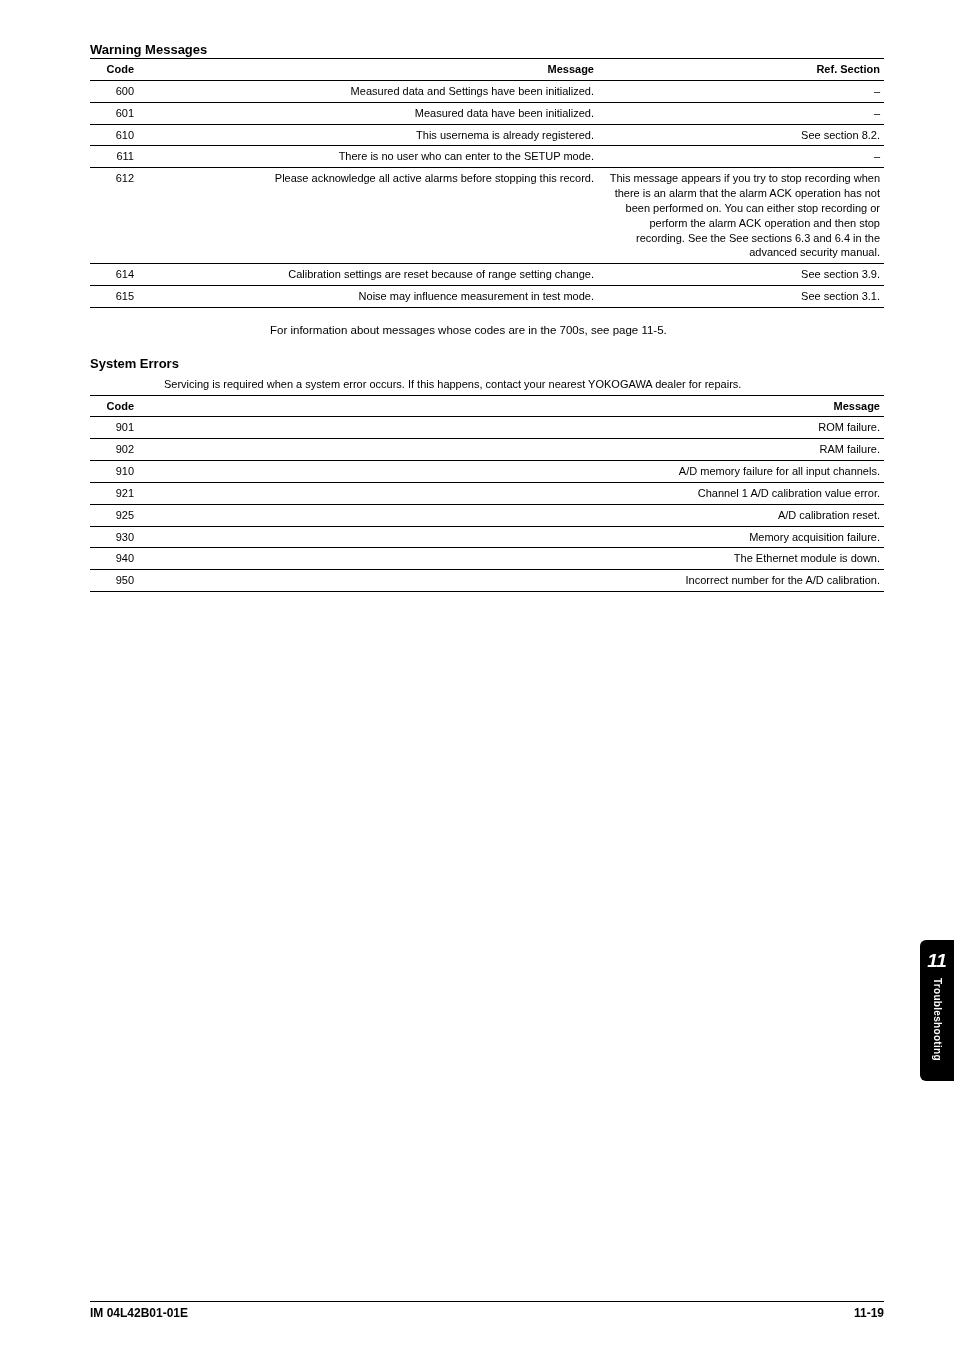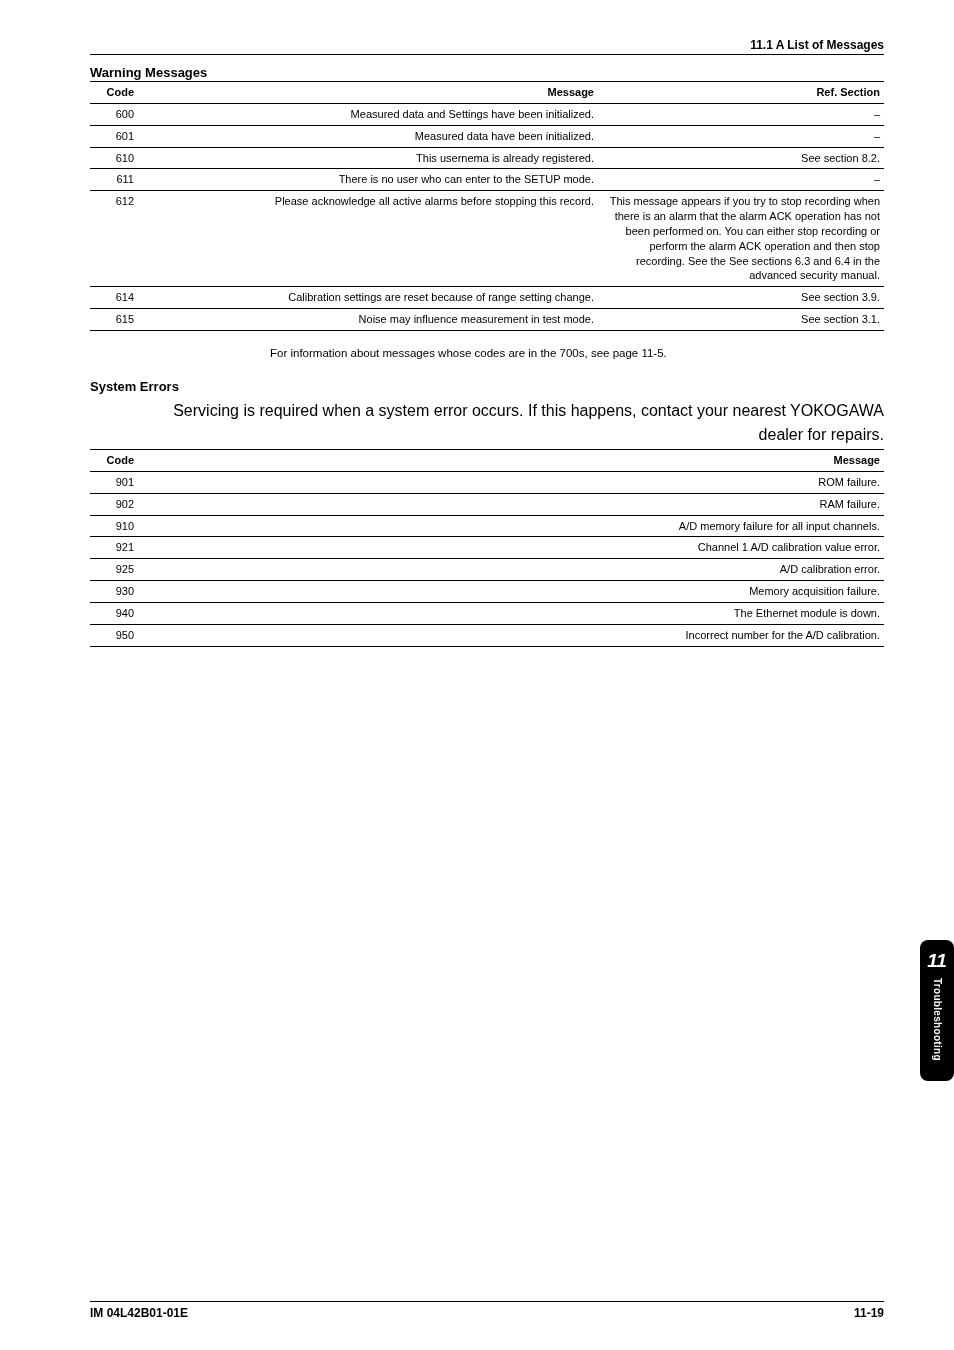"11.1 A List of Messages" div.top-header { html: <div>11.1 A List of Messages</div> -> none }
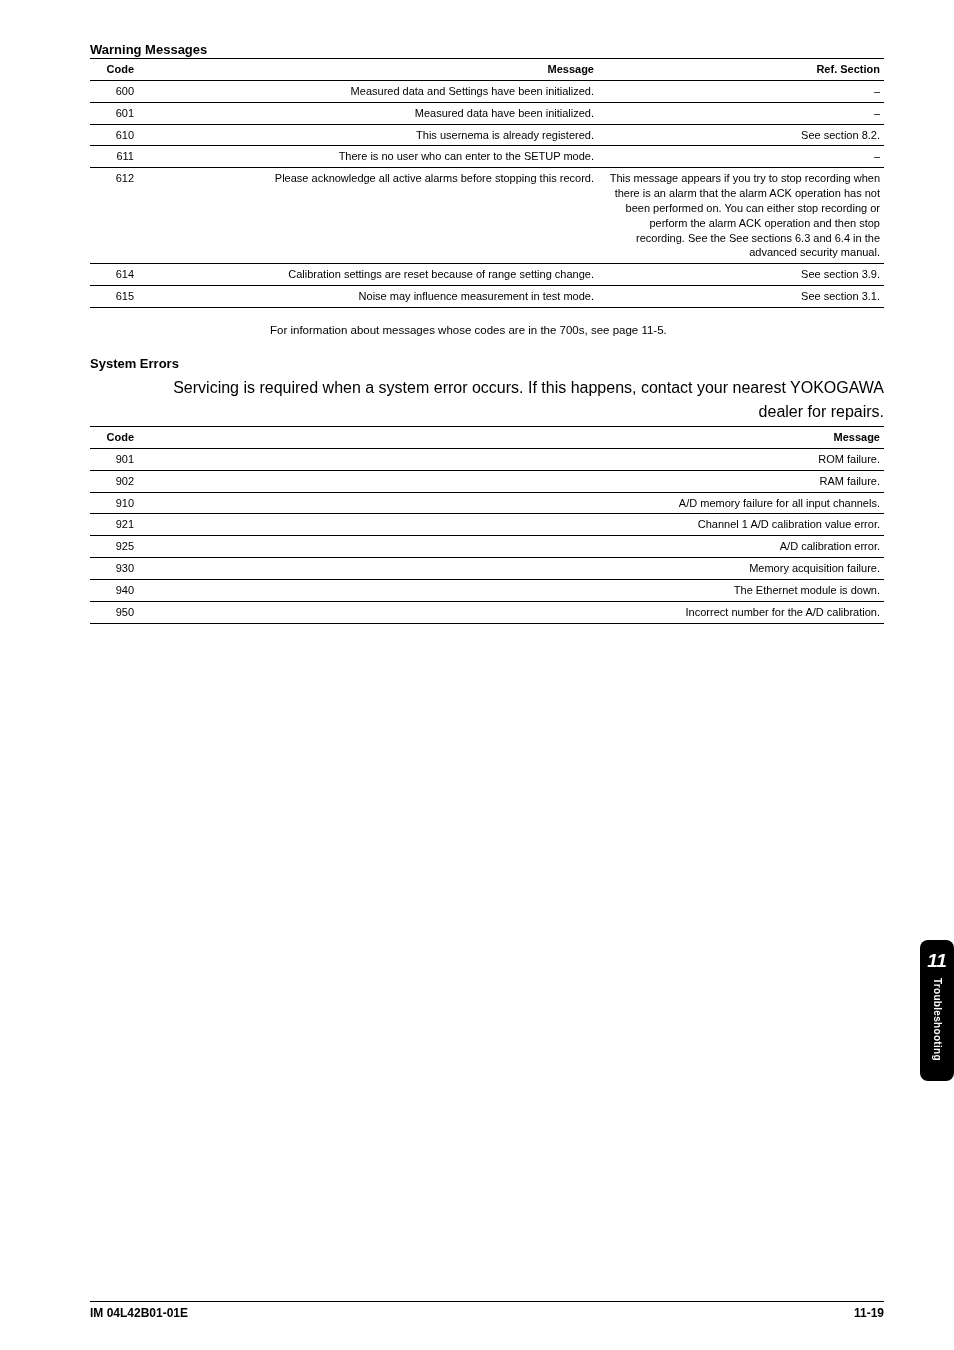"Servicing is required when a" .note2 { font-size: 16px -> 11px; text-align: right -> none }
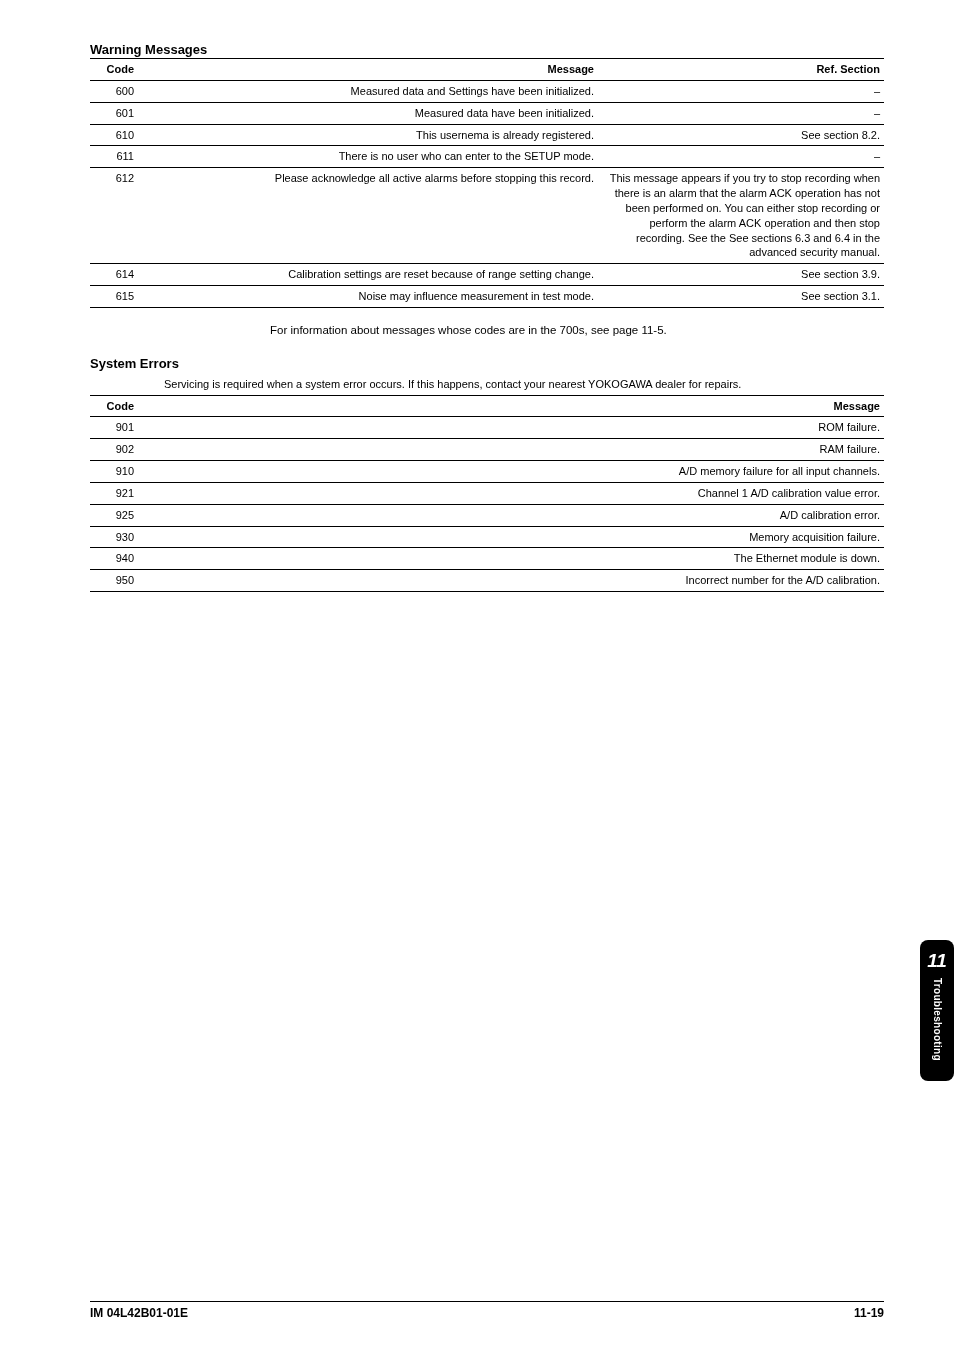"A/D calibration error." td { text: error -> reset }
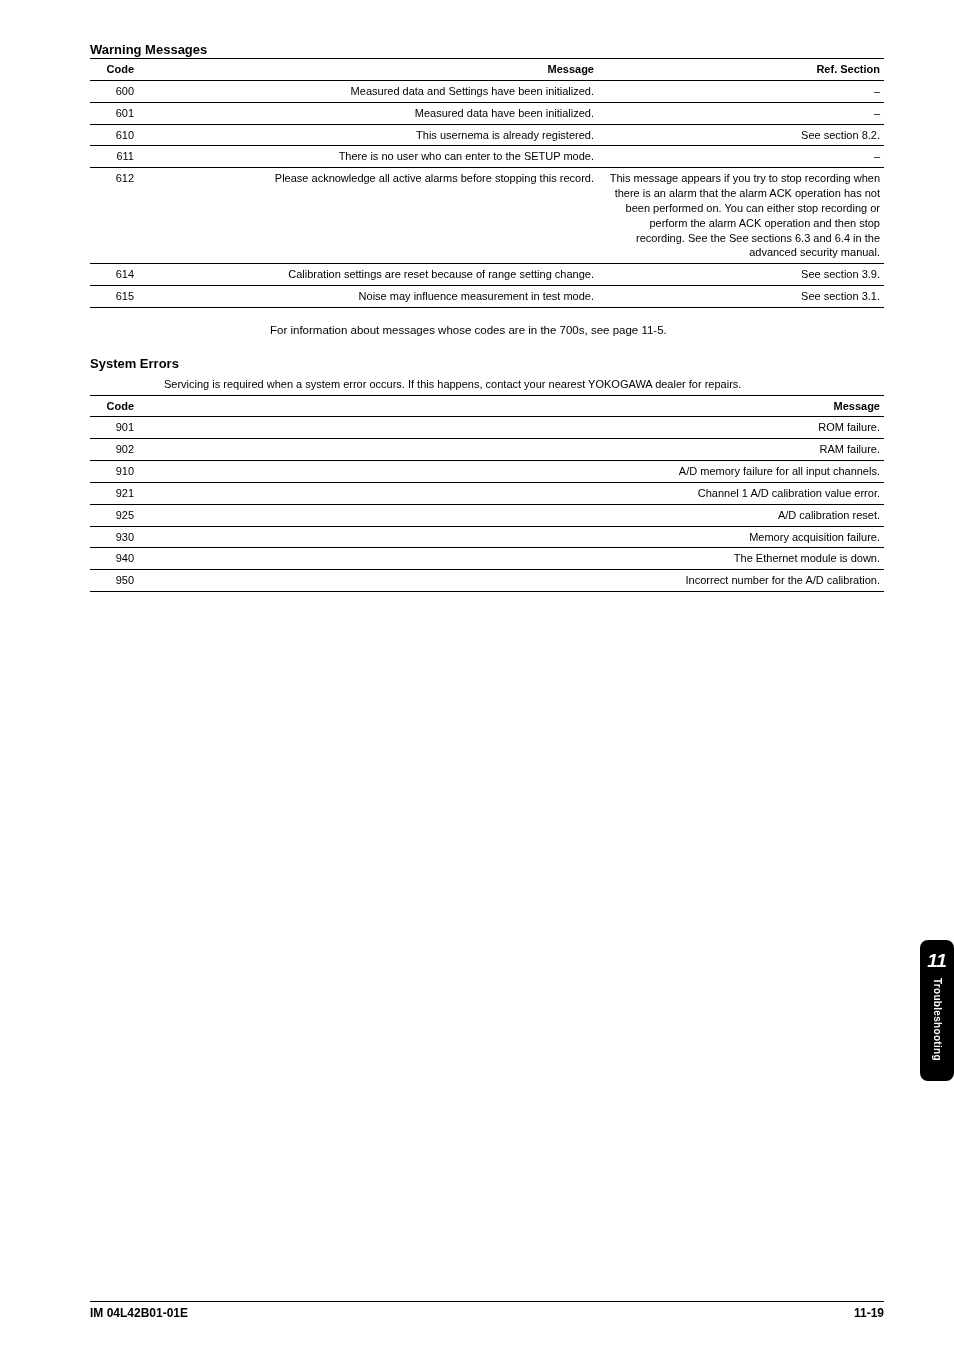"11" .side-tab { border-radius: 8px -> none }
